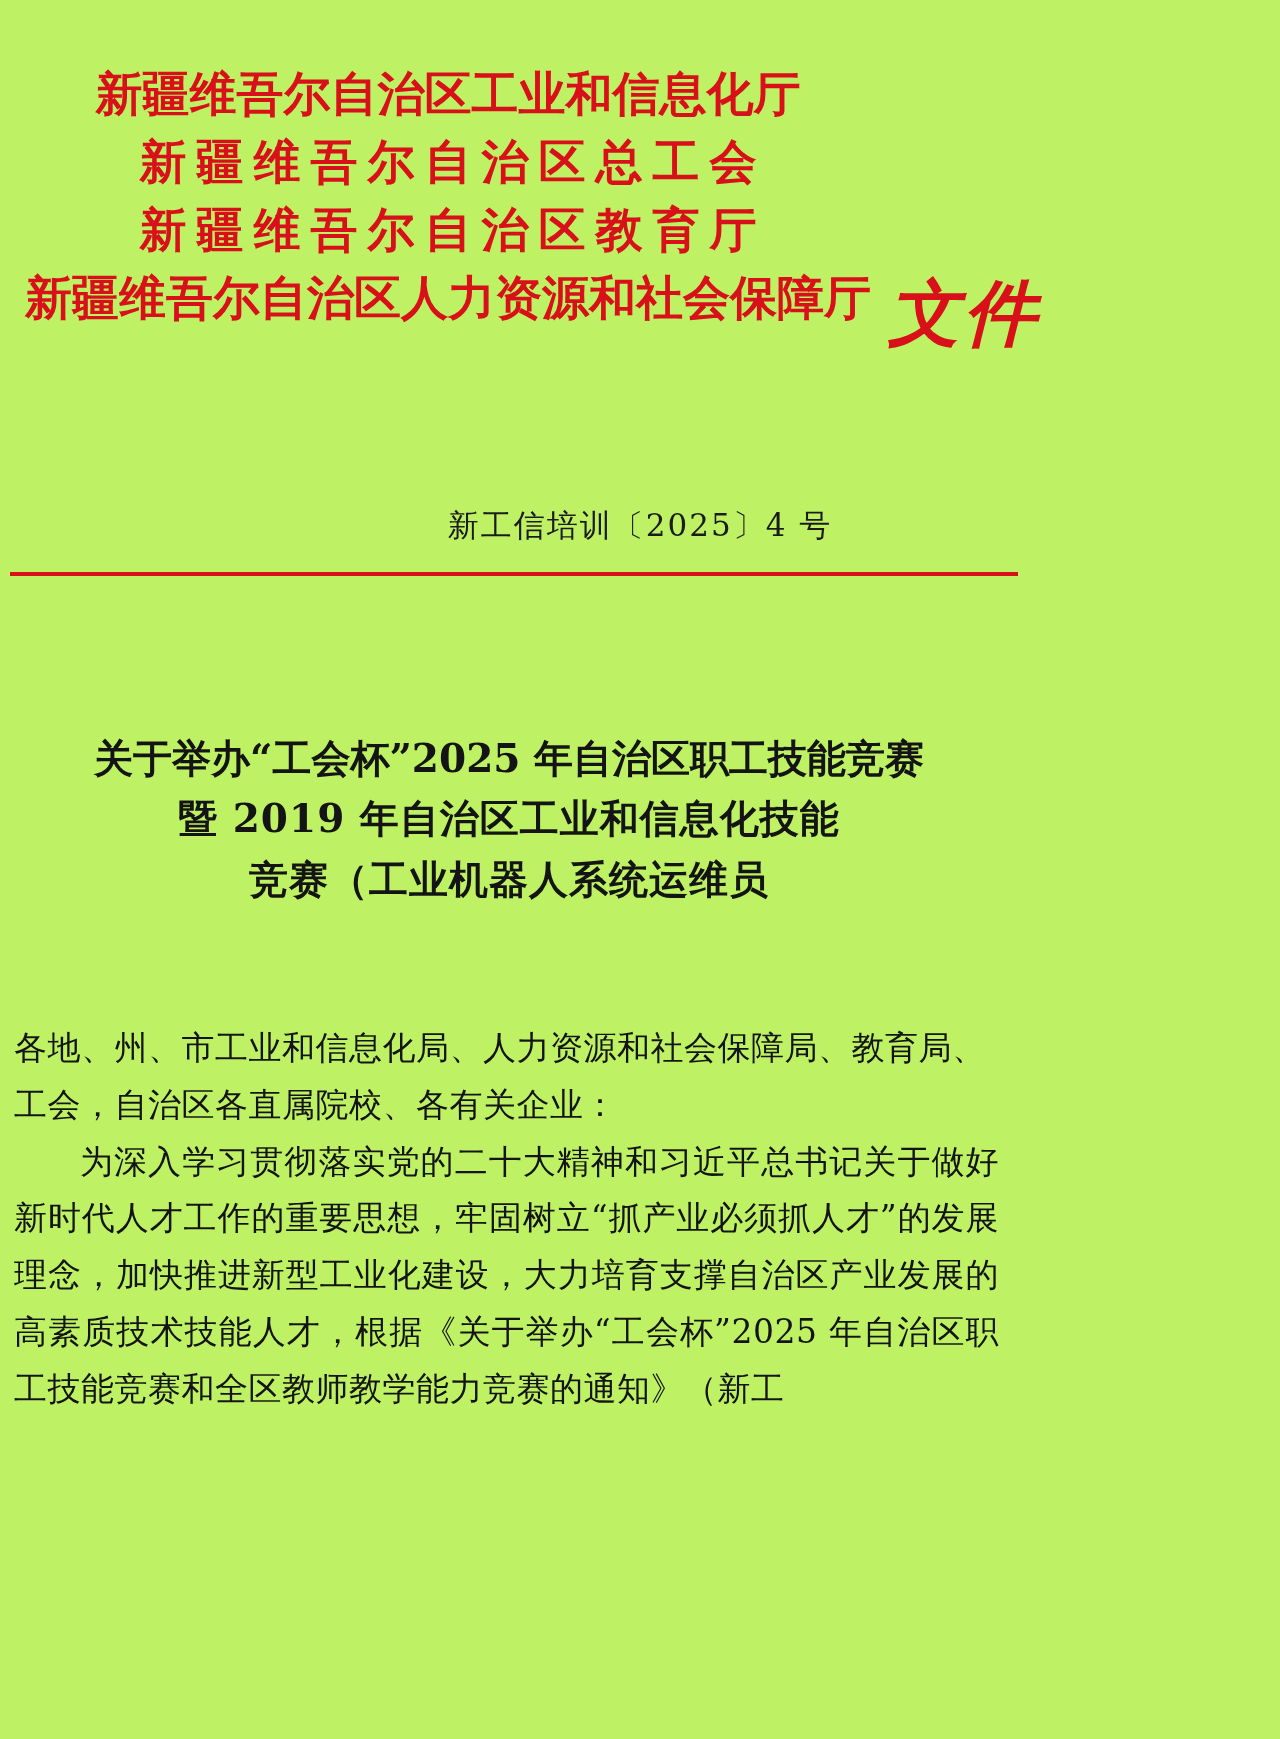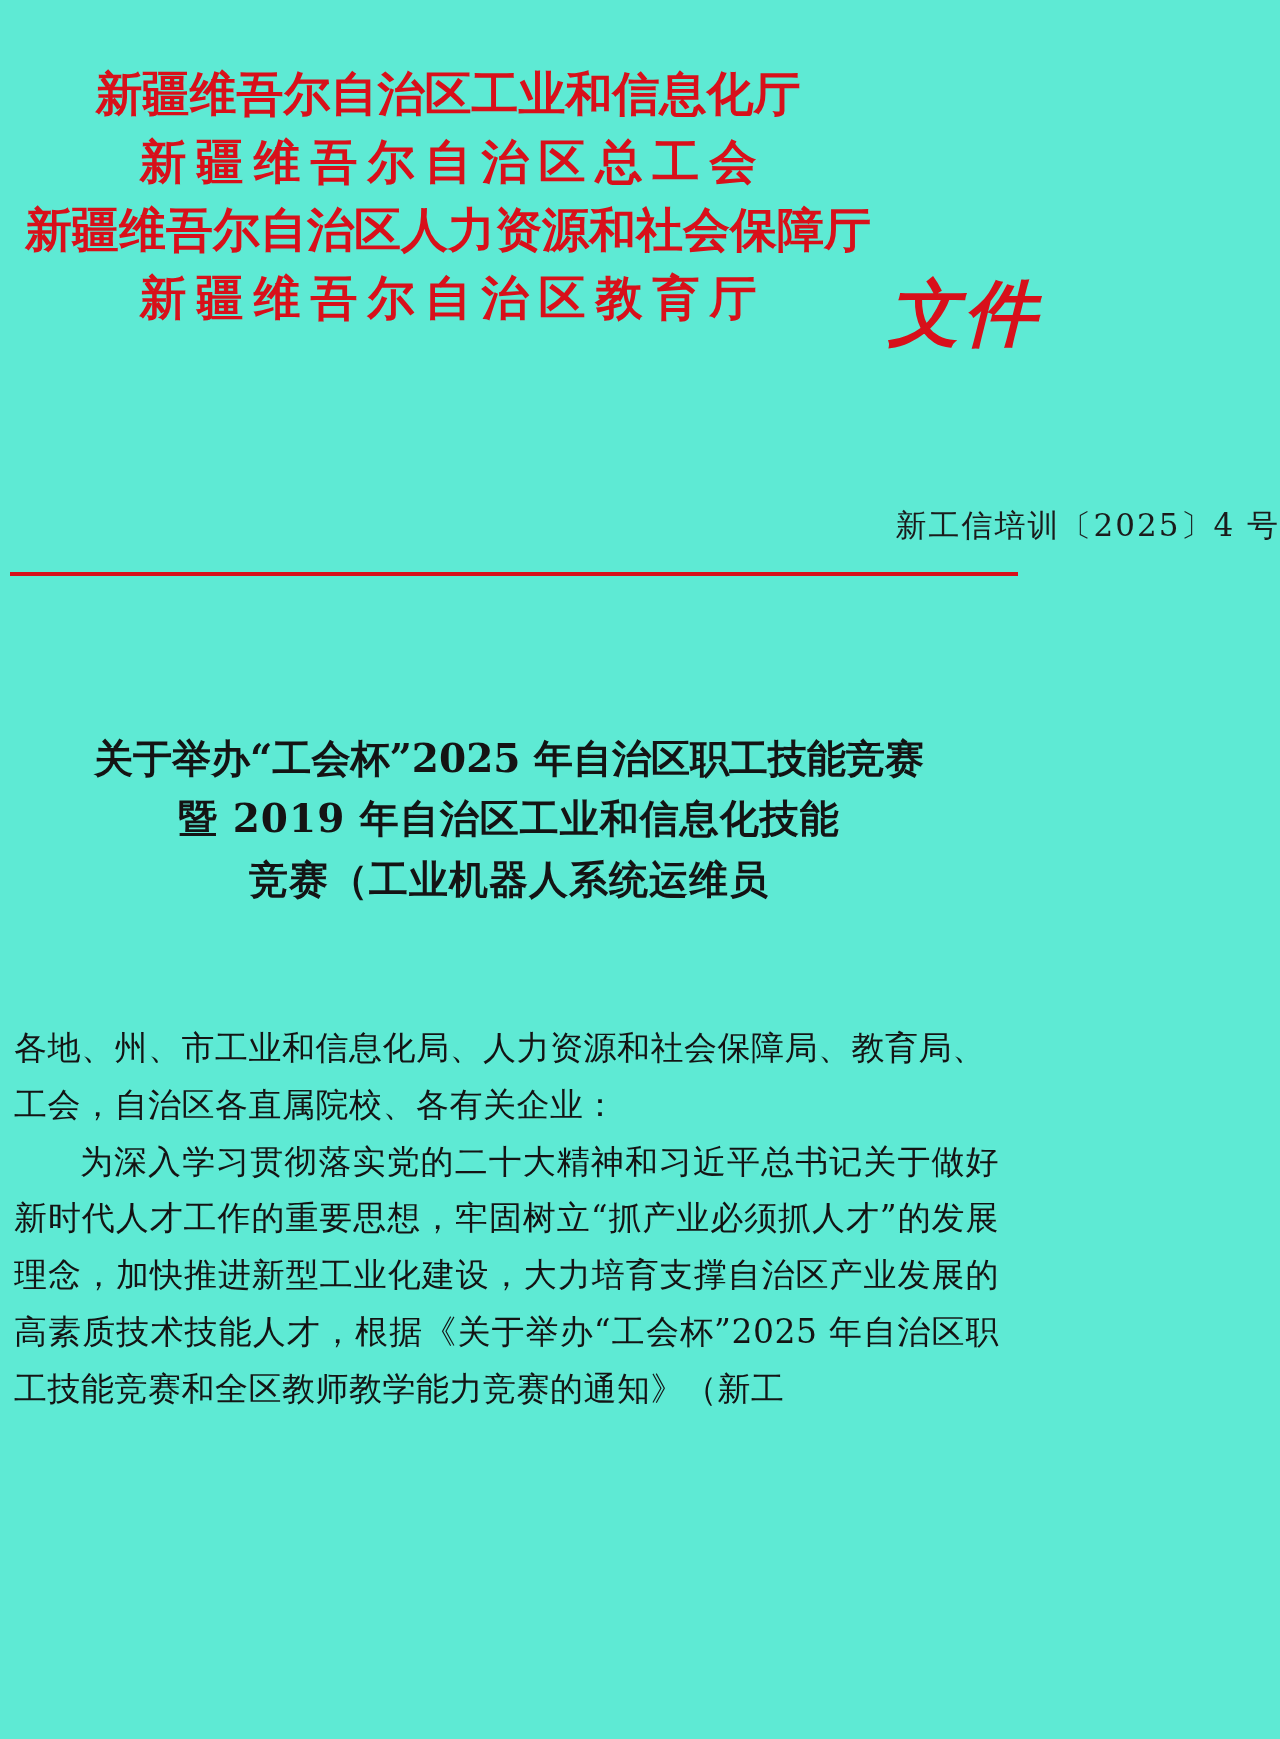"新疆维吾尔自治区工业和信息化厅" .page { background: #5eead4 -> #bef264 }
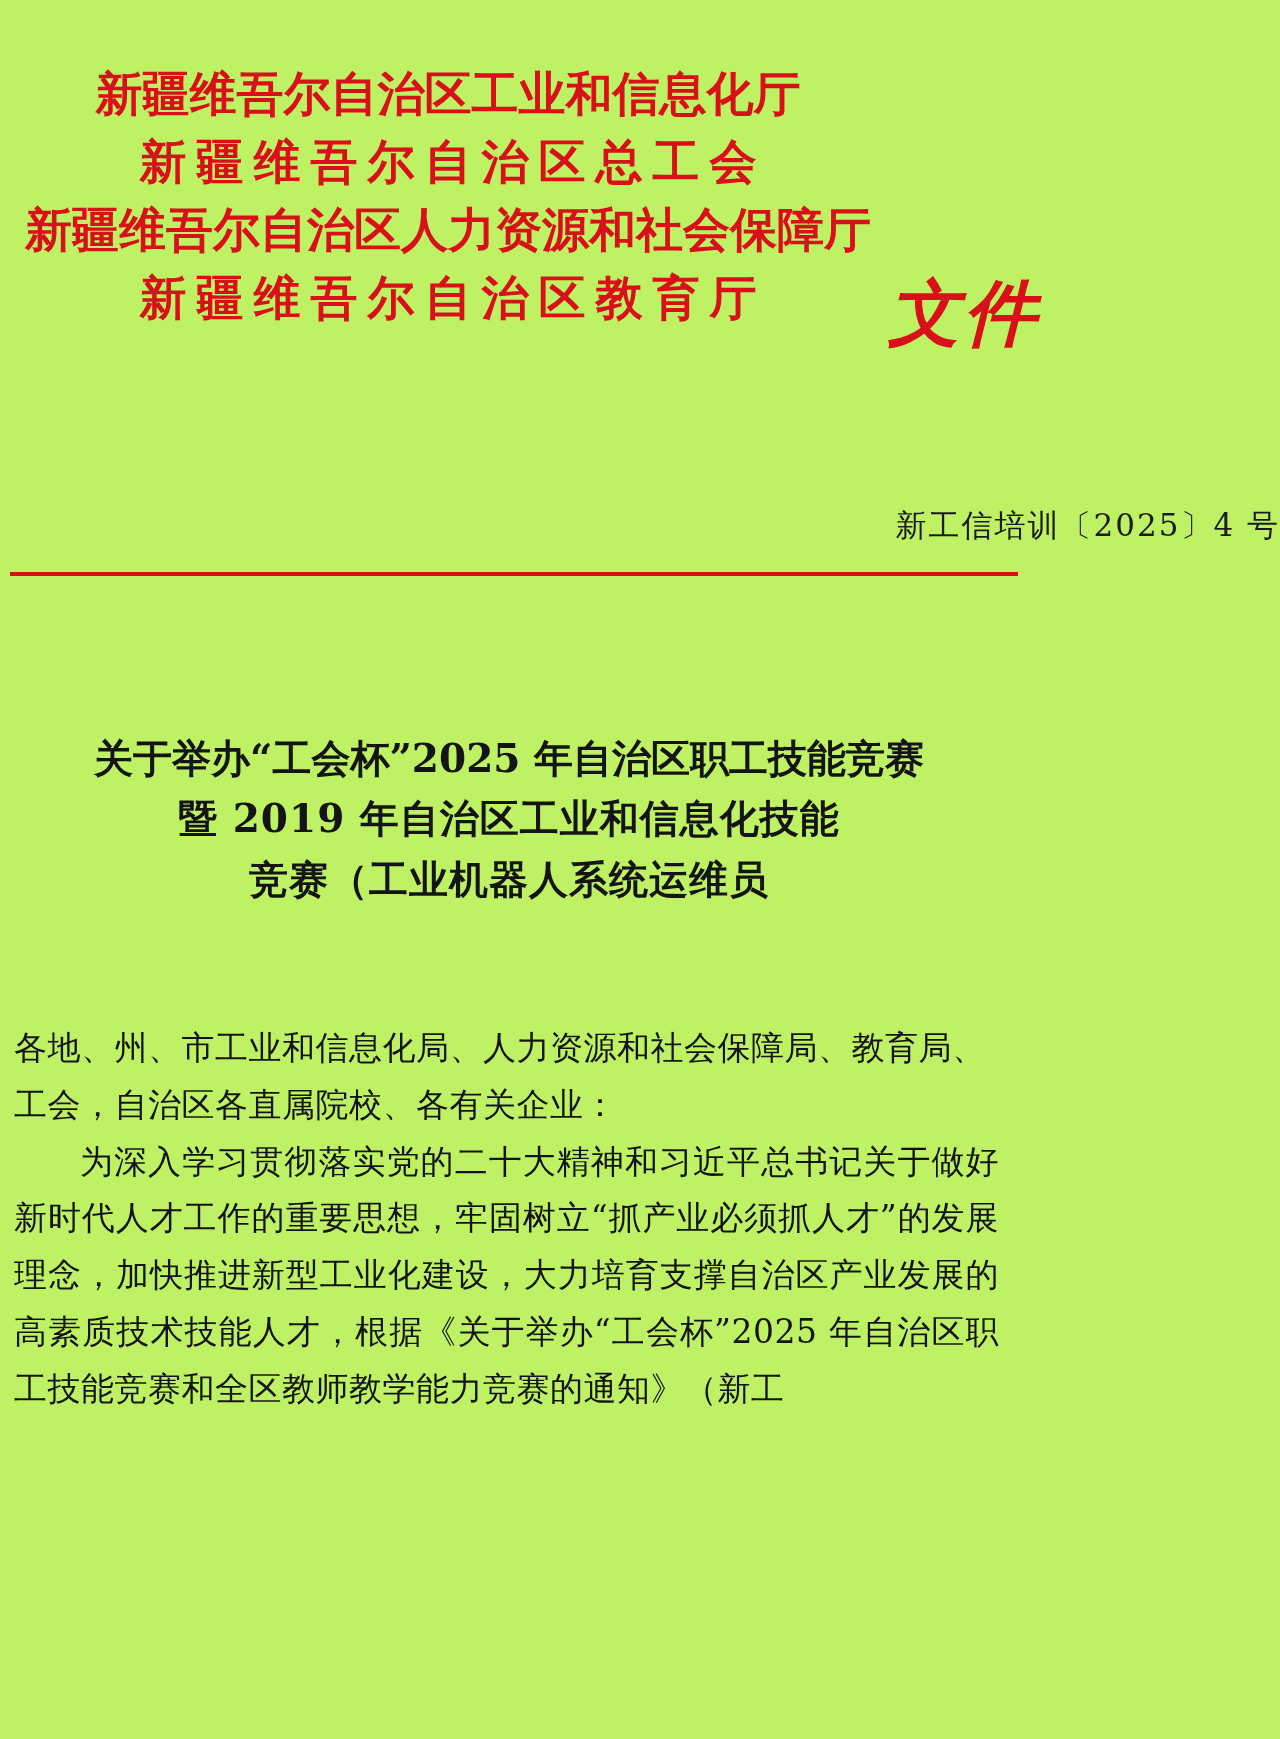"新疆维吾尔自治区人力资源和社会保障厅" div.org-line { order: before "新疆维吾尔自治区教育厅" -> after "新疆维吾尔自治区教育厅" }
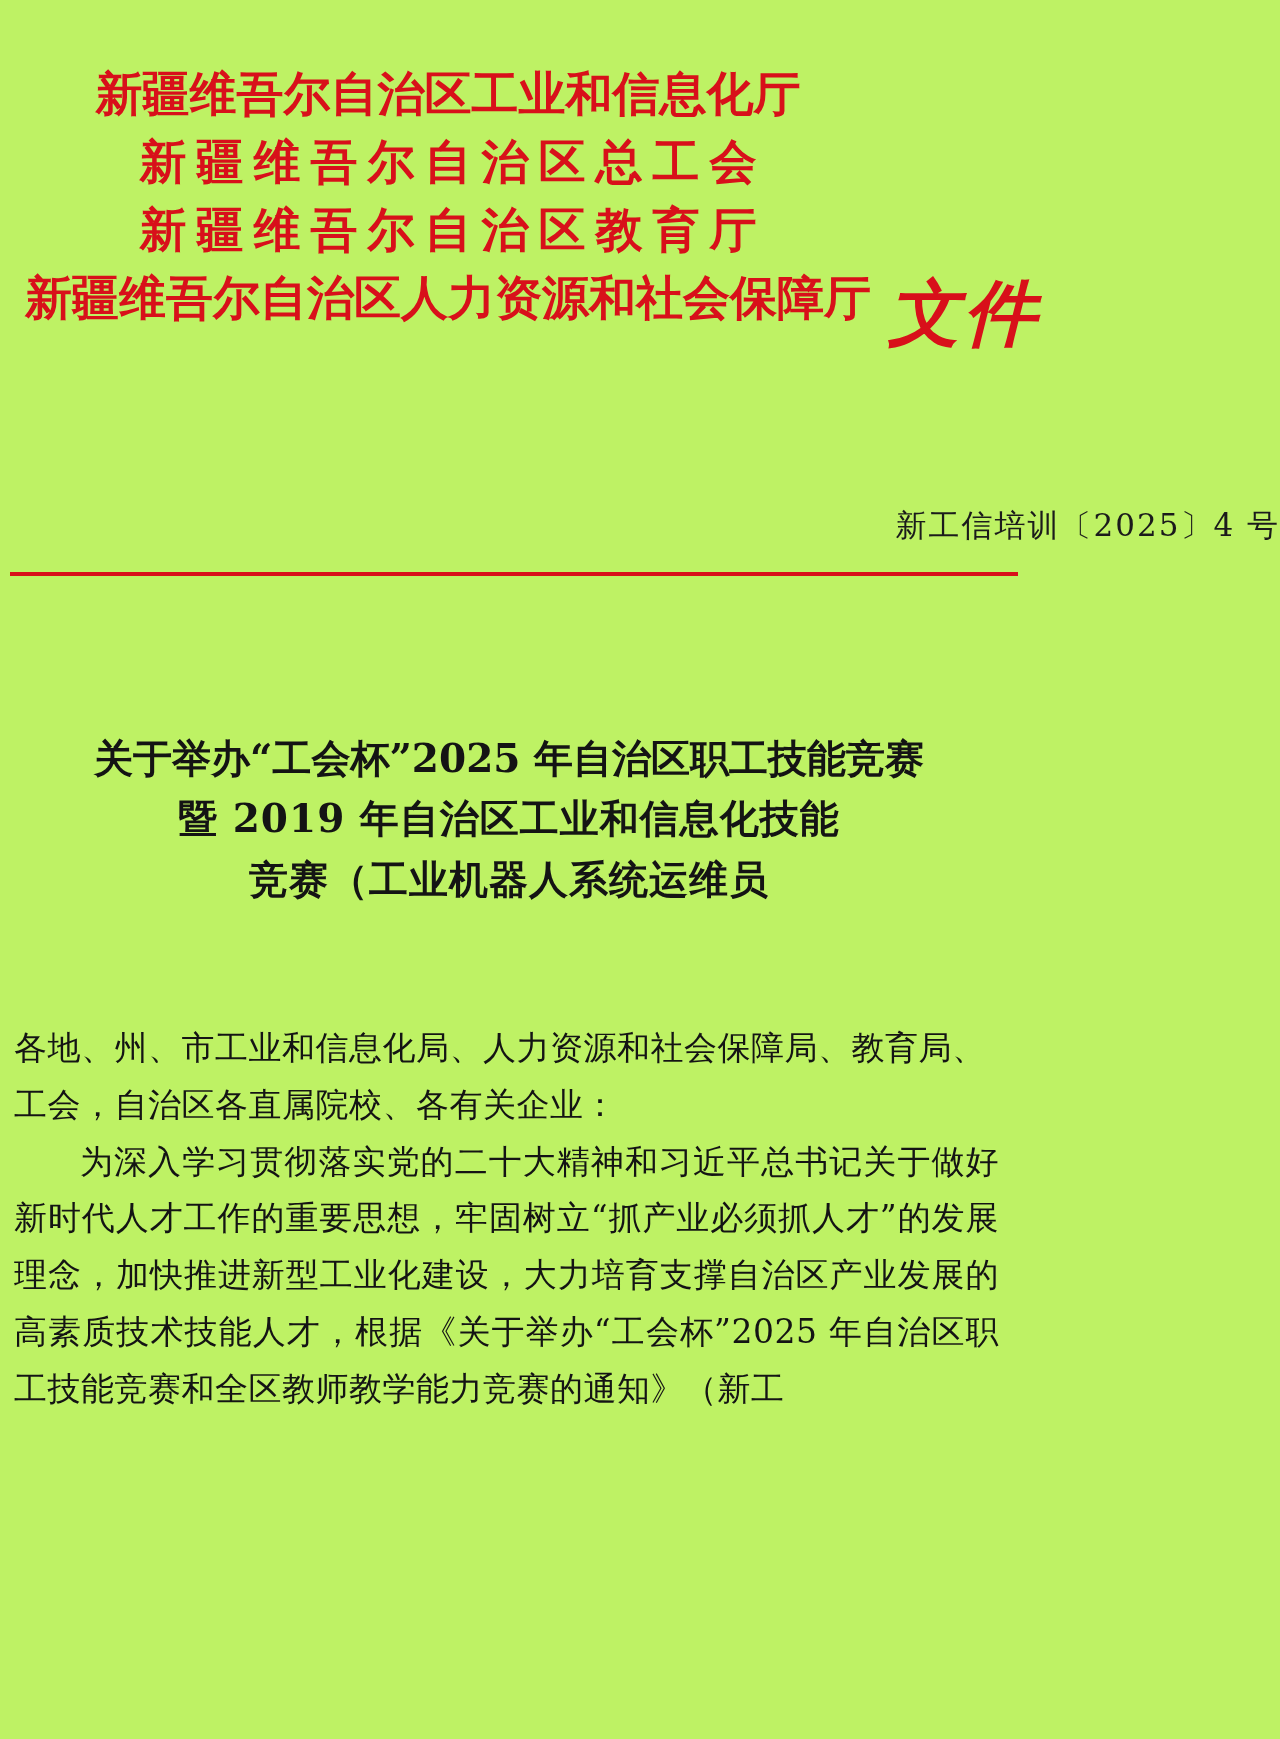"新工信培训〔2025〕4 号" .doc-number { text-align: right -> center }
